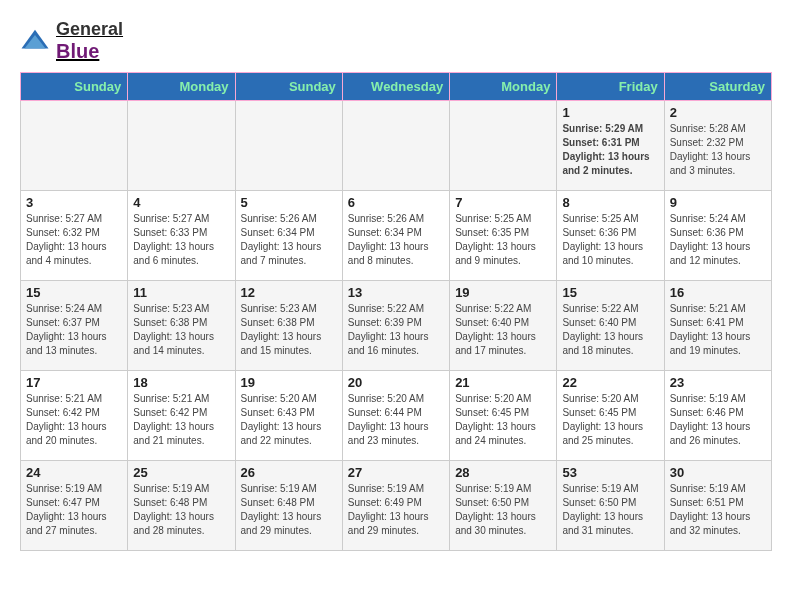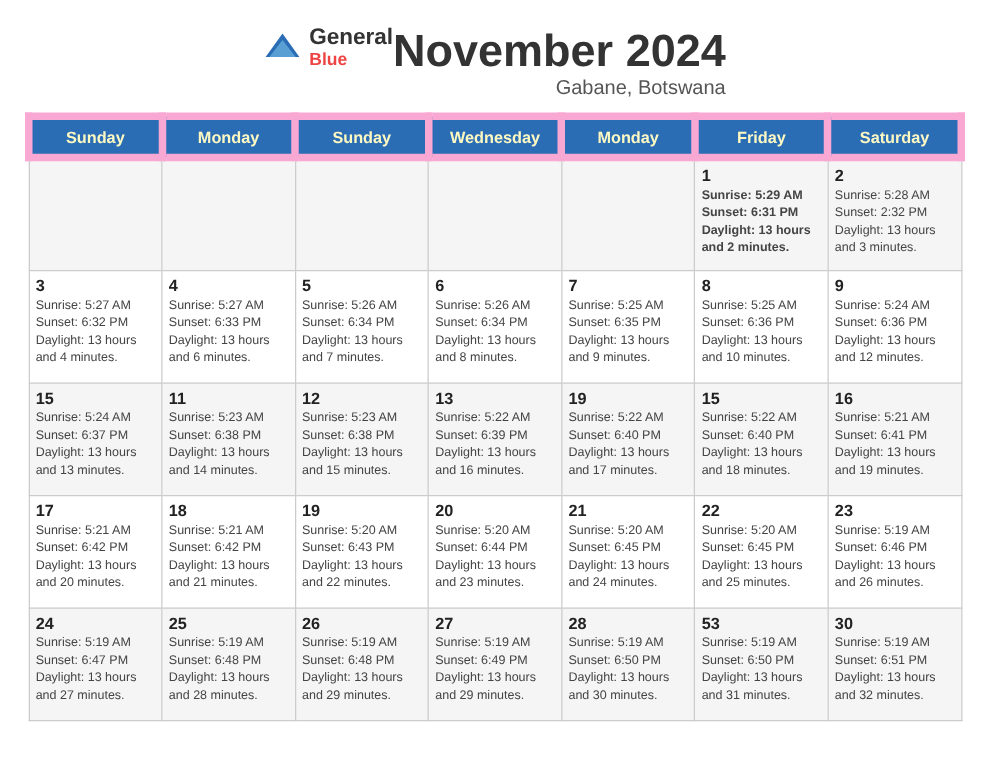"General" .header { justify-content: center -> flex-start; text-decoration: none -> underline }
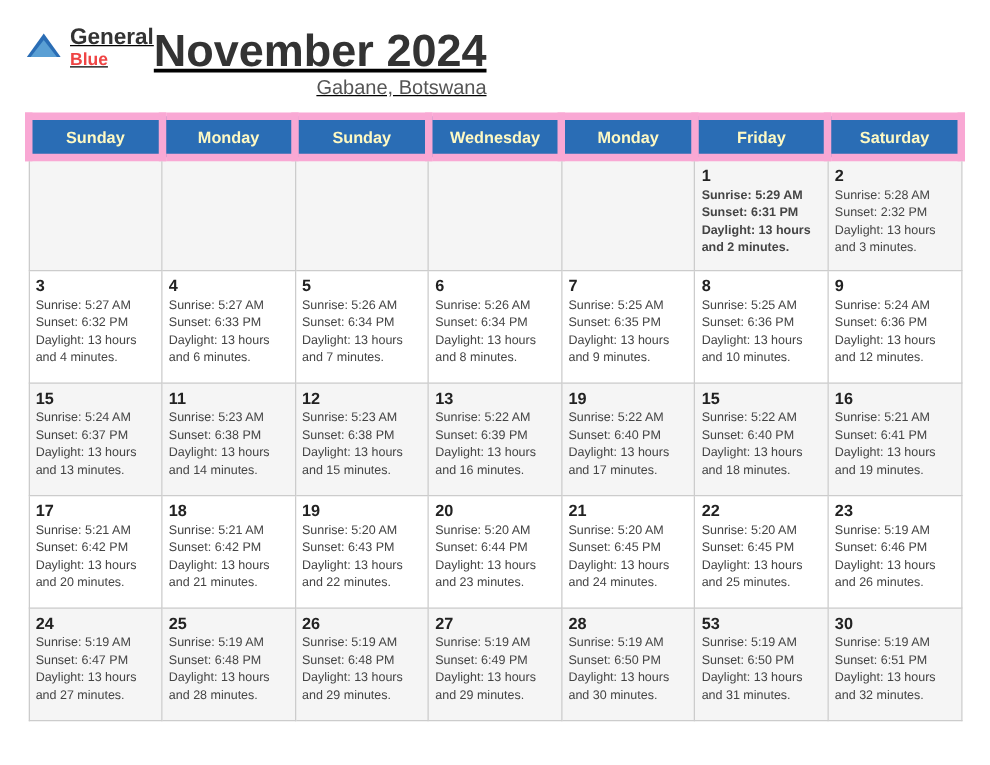"Blue" .logo-blue { color: #ef4444 -> #701a75; font-size: 14px -> 20px }
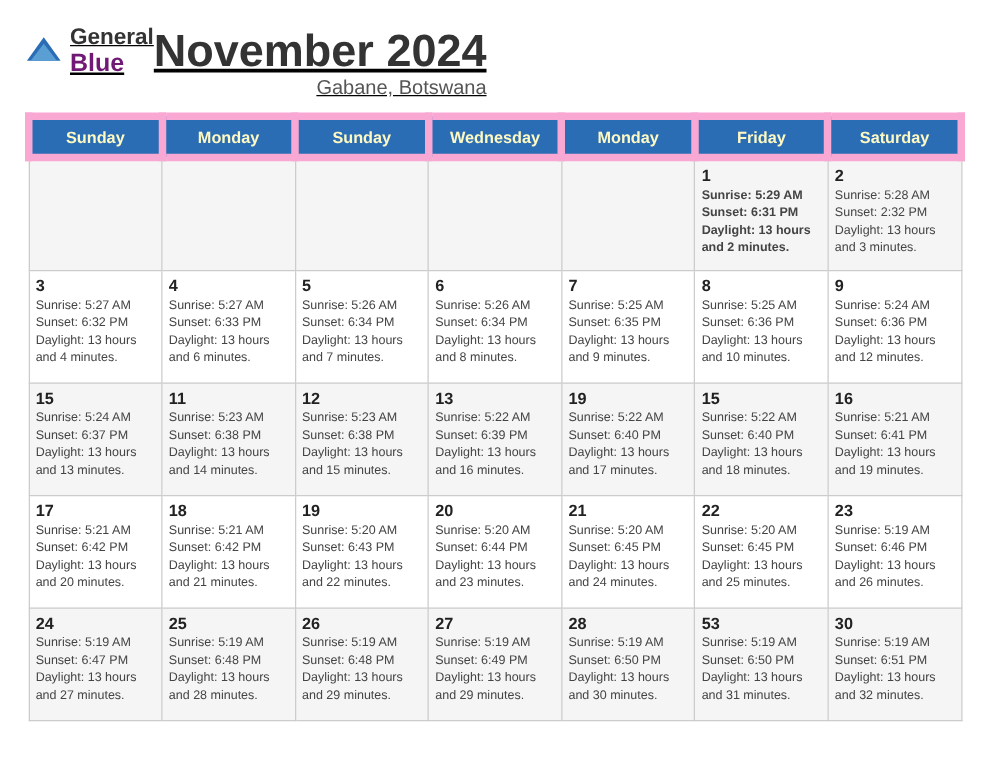"November 2024" div.title-block { html: <div> <div>November 2024</div> <div>Gabane, Botswana</div> </div> -> none }
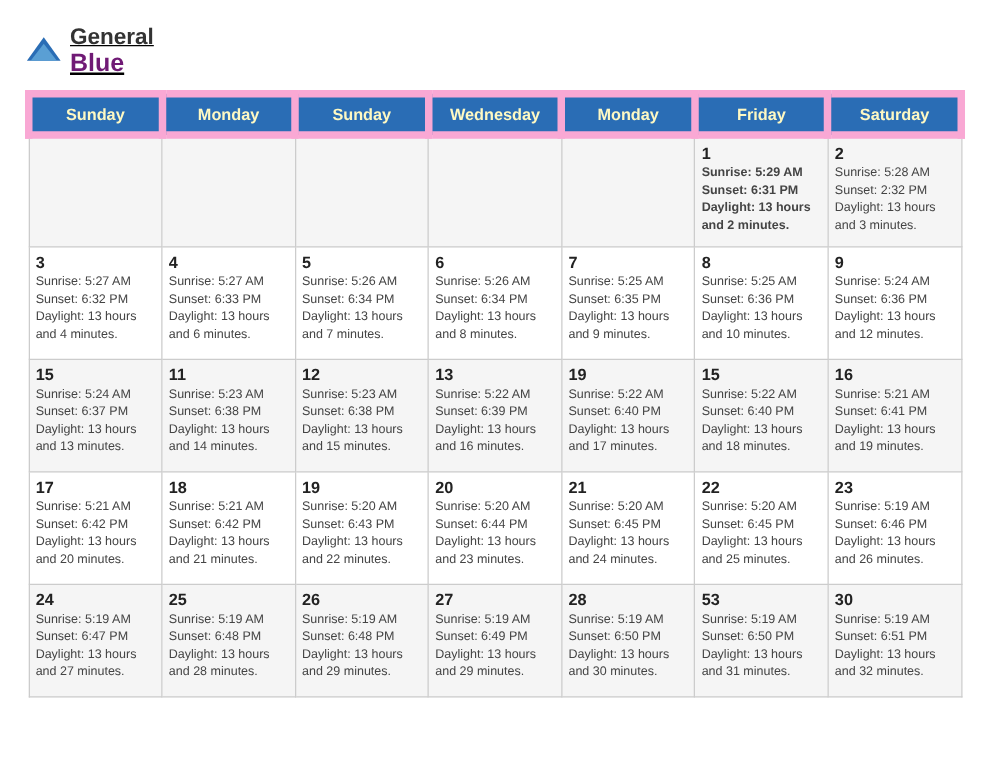"Sunday" thead tr th { border: 6px solid #f9a8d4 -> 1px solid #f9a8d4; color: #fef9c3 -> #86efac; text-align: center -> right }
